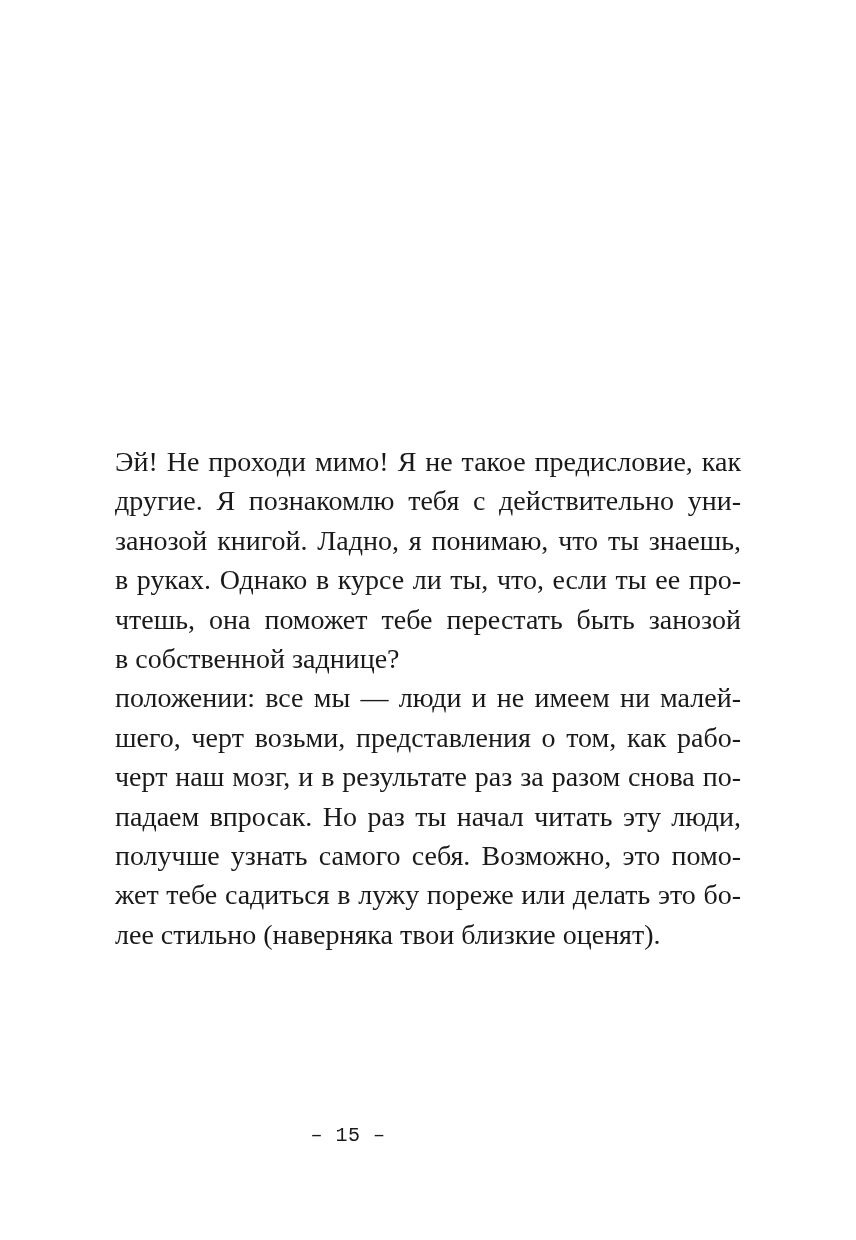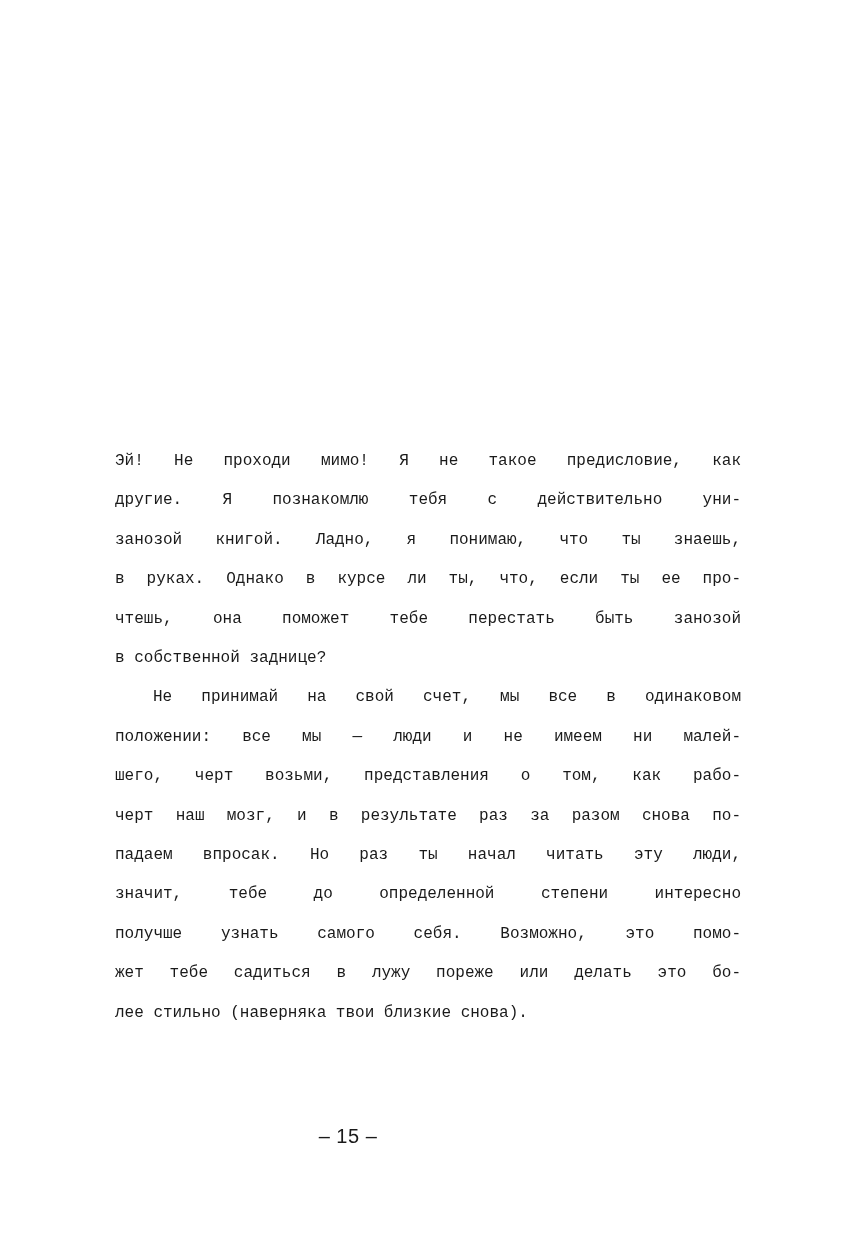"Эй! Не проходи мимо! Я" .text-block { font-family: Liberation Mono, monospace -> none; font-size: 16px -> 28px }
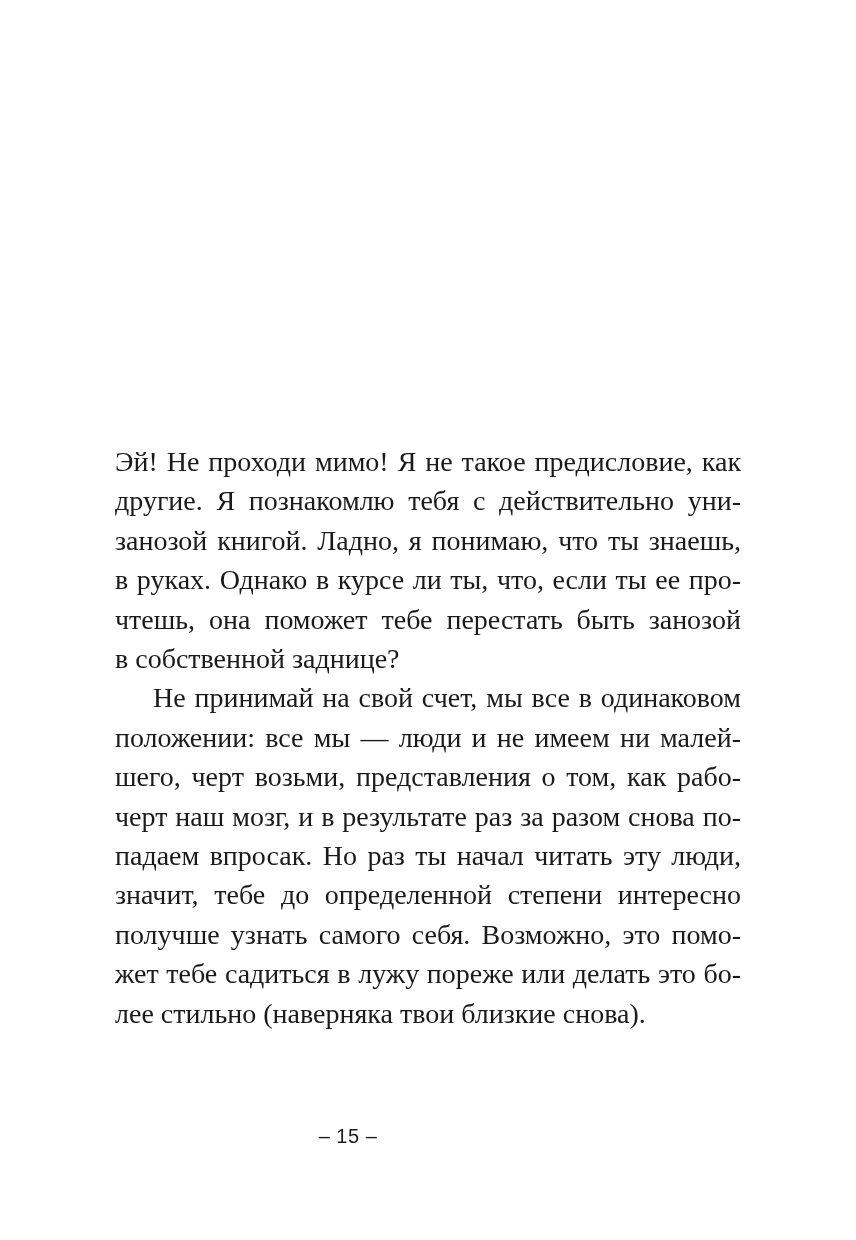"Не принимай на свой счет," div.line { html: <div>Не принимай на свой счет, мы все в одинаковом</div> -> none }
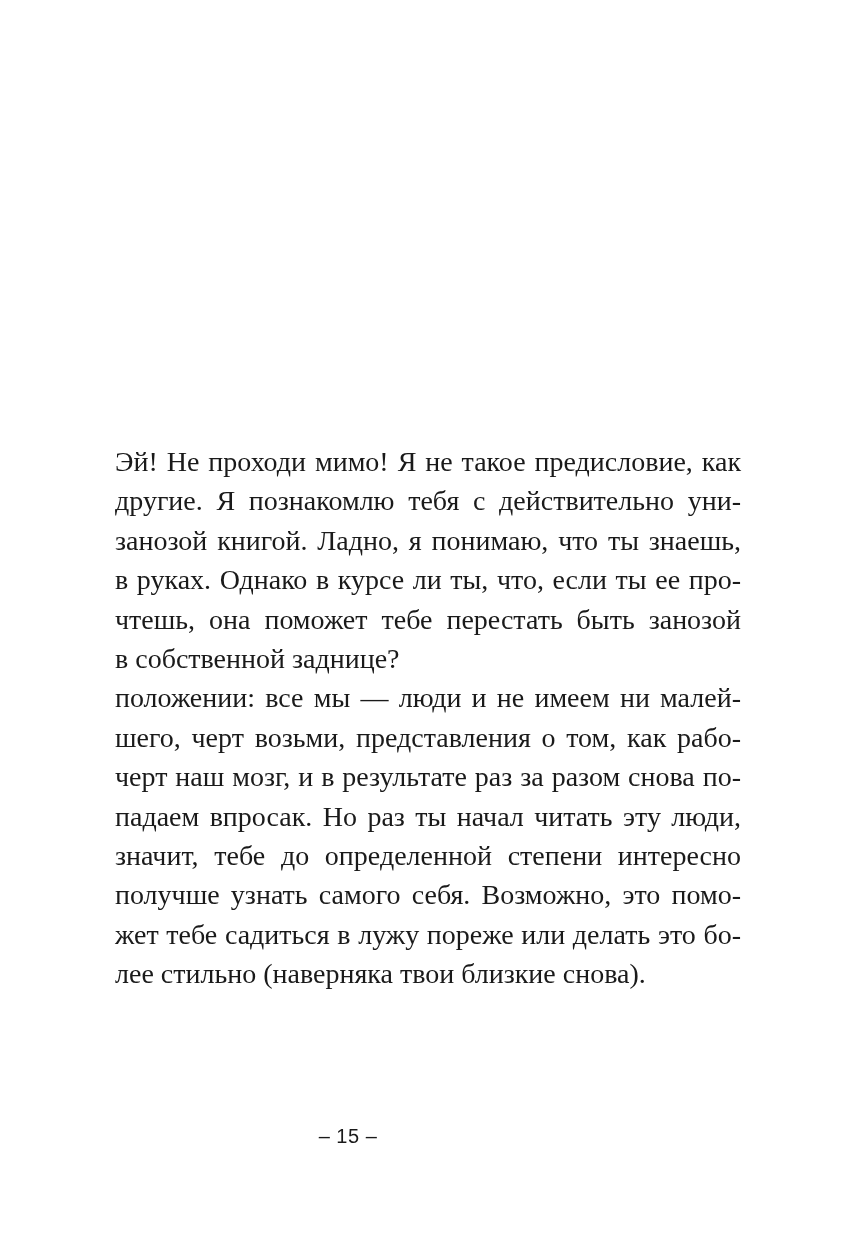"значит, тебе до определенной степени" div.line { html: <div>значит, тебе до определенной степени интересно</div> -> none }
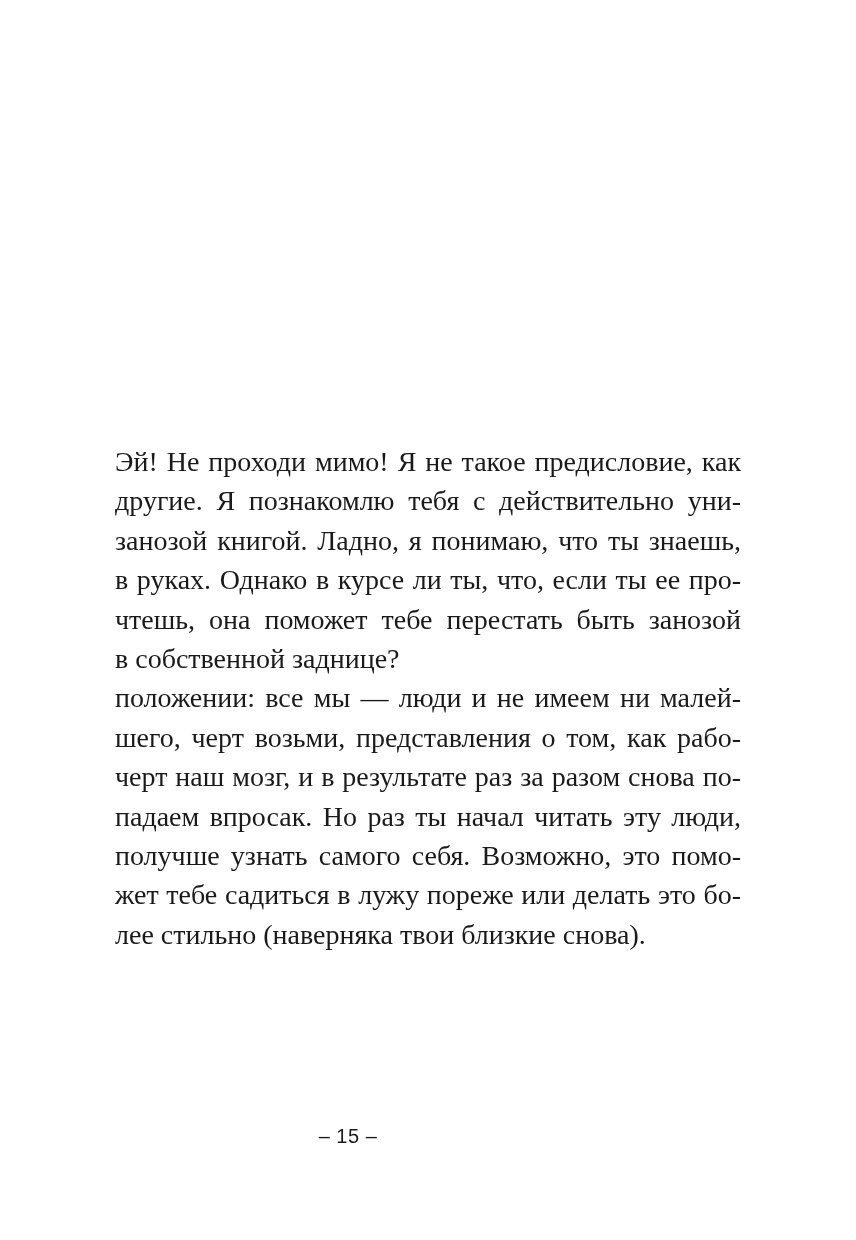"лее стильно (наверняка твои близкие" div.line { text: снова -> оценят }
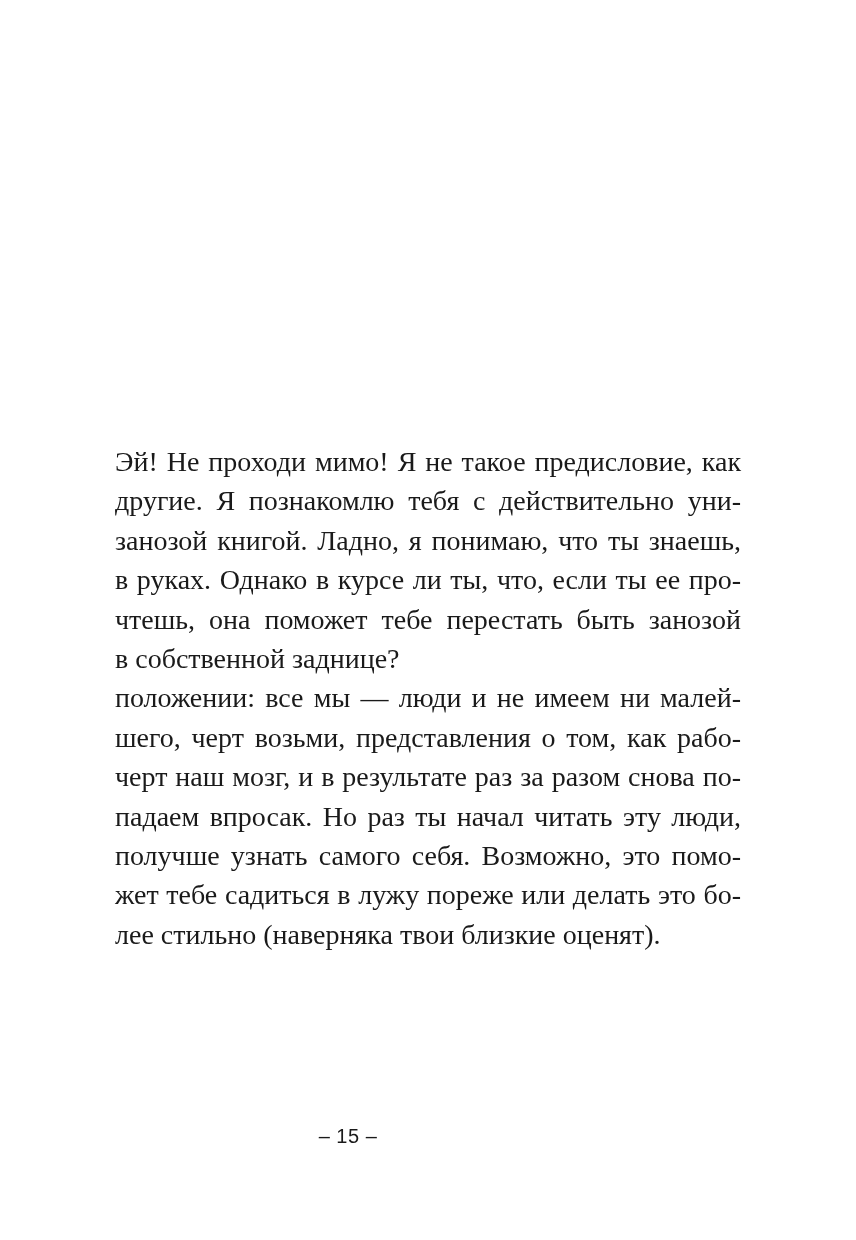"– 15 –" .folio { font-family: Liberation Sans, sans-serif -> Liberation Mono, monospace }
